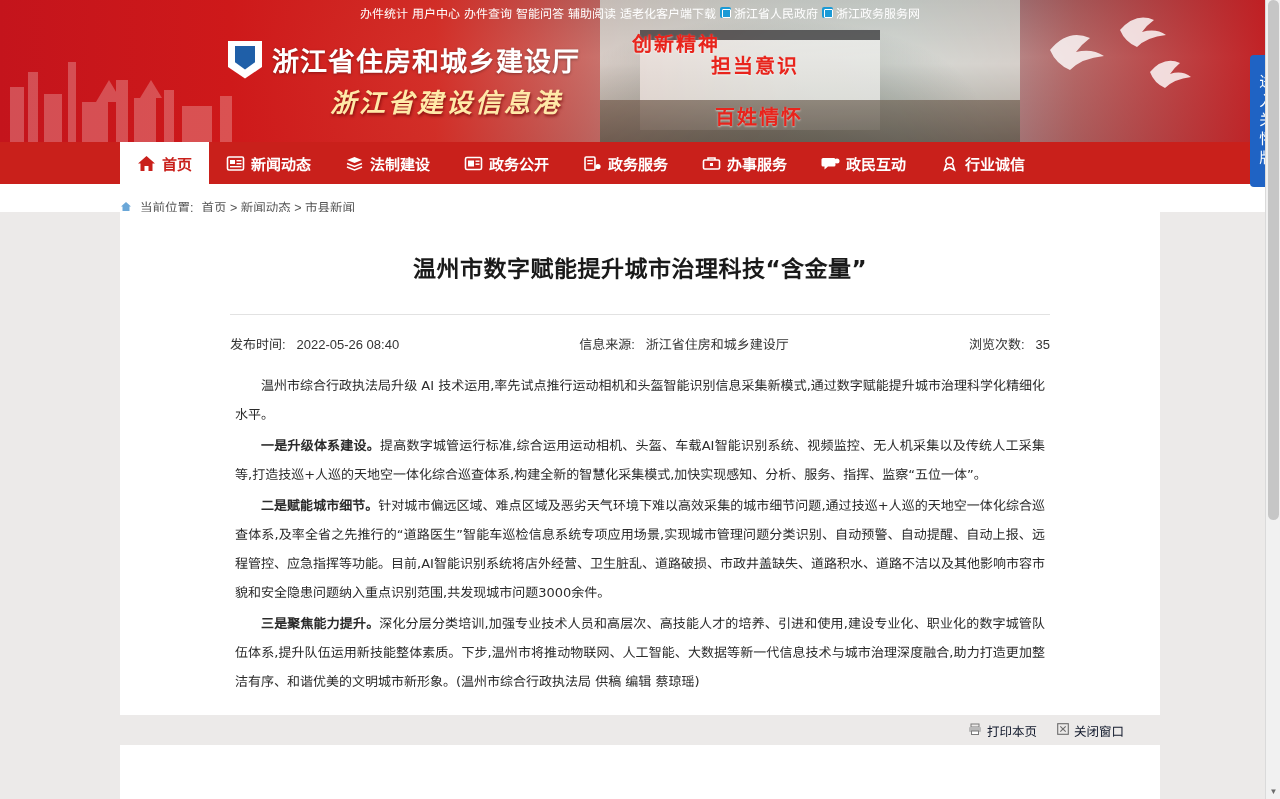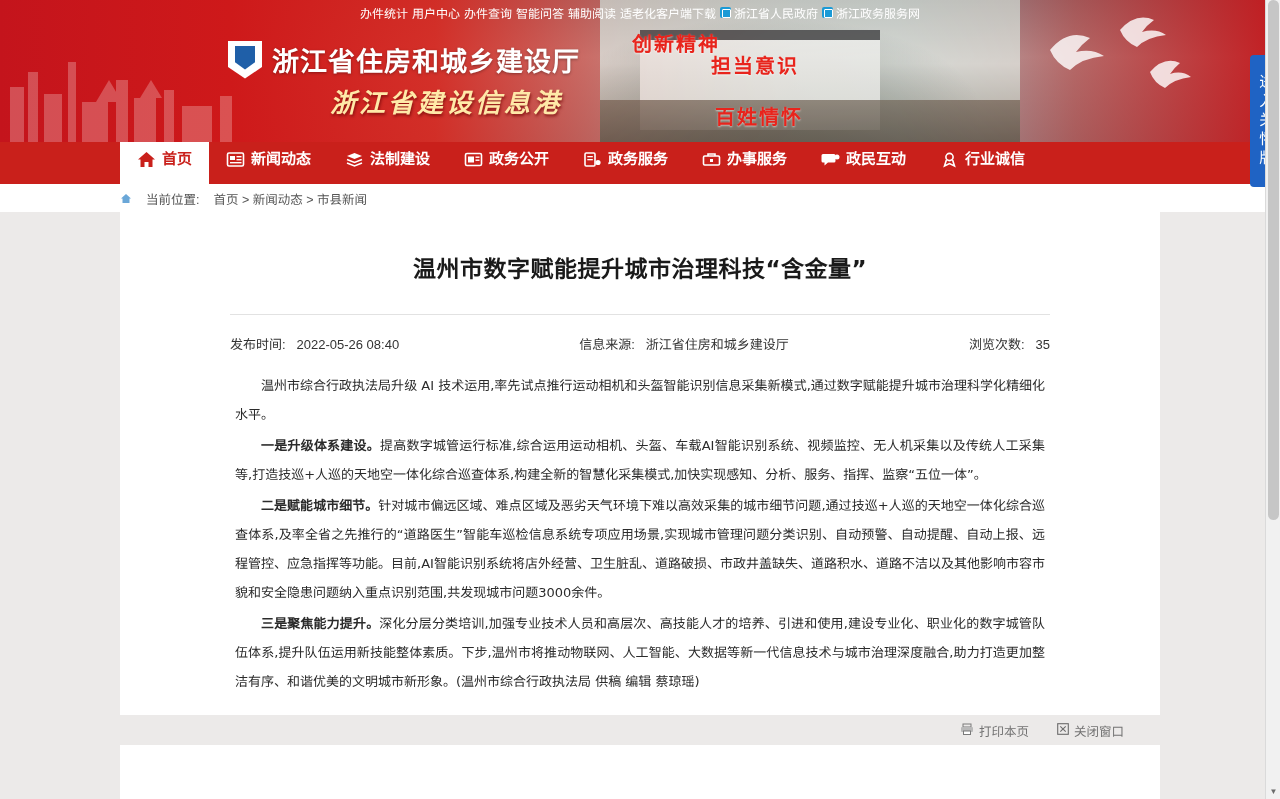"首页" .nav-item { align-items: flex-end -> center }
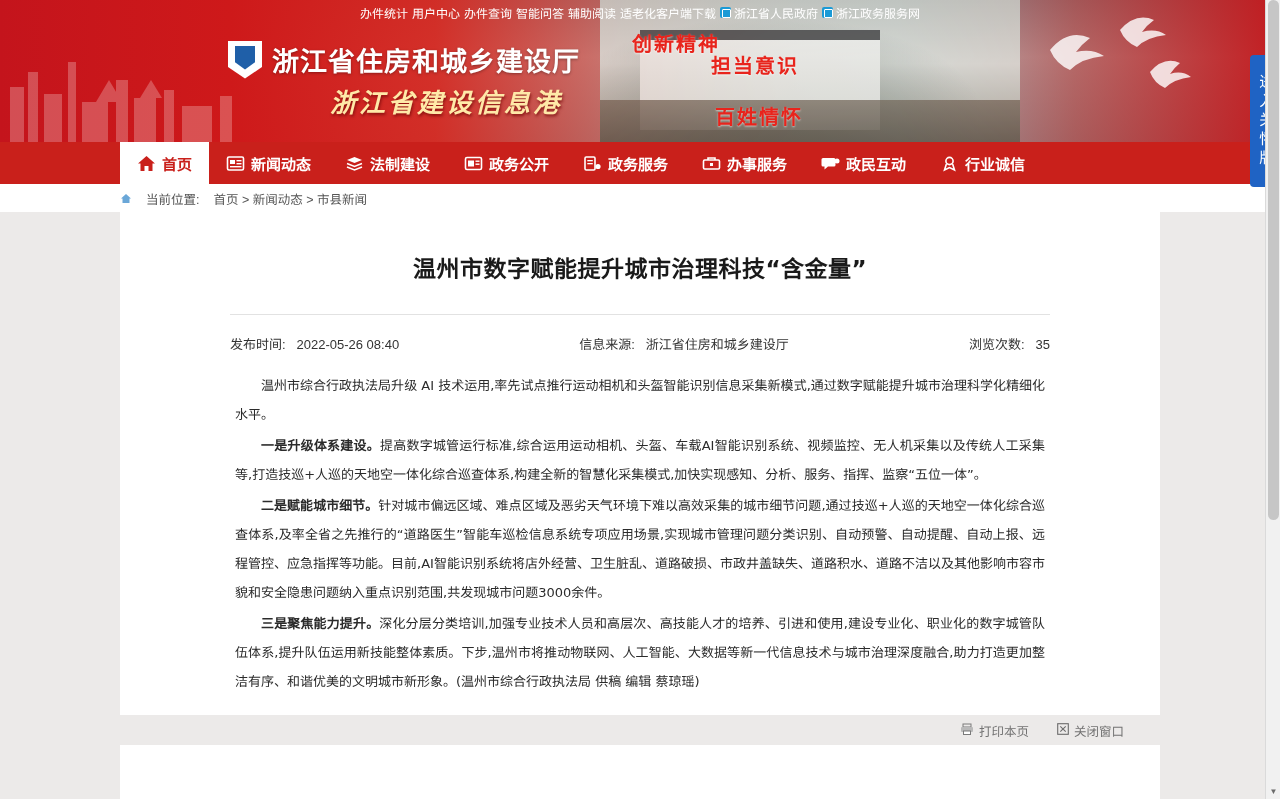"当前位置:" .crumb { gap: 14px -> 8px; margin: 0 auto -> 8px auto }
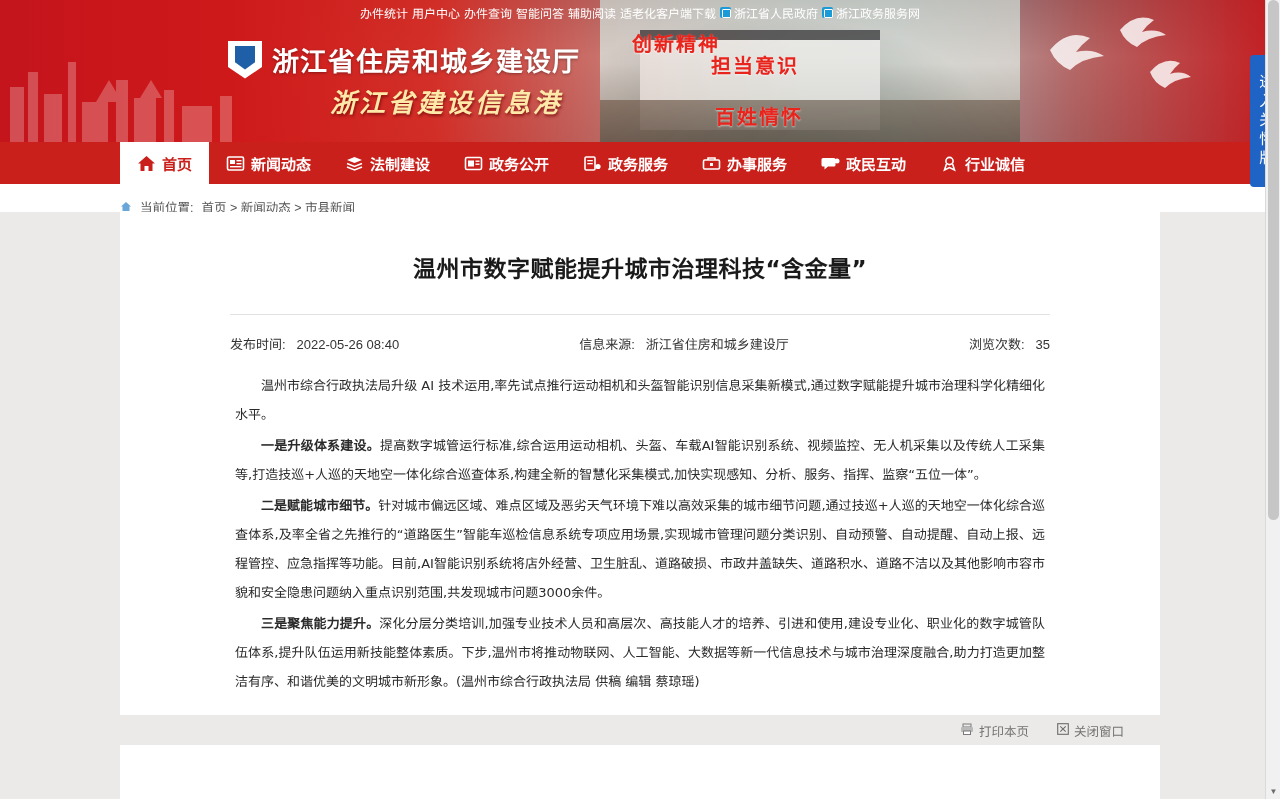"打印本页" .footer-actions { color: #737373 -> #0f172a; gap: 28px -> 20px }
